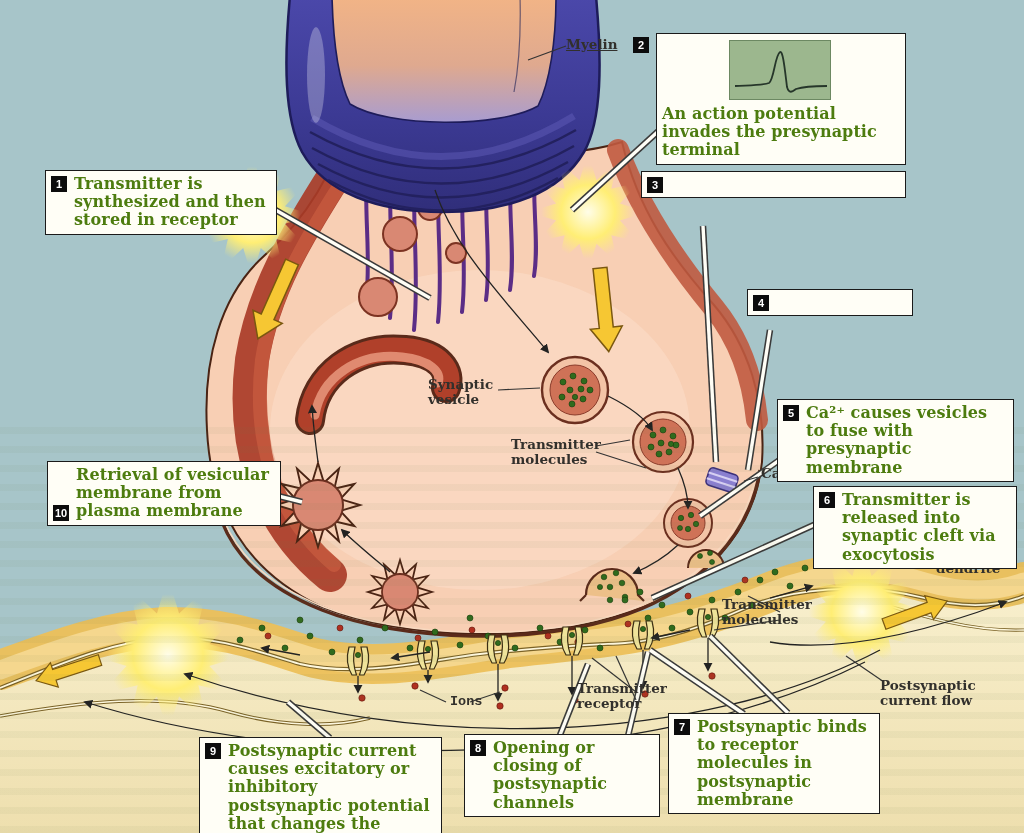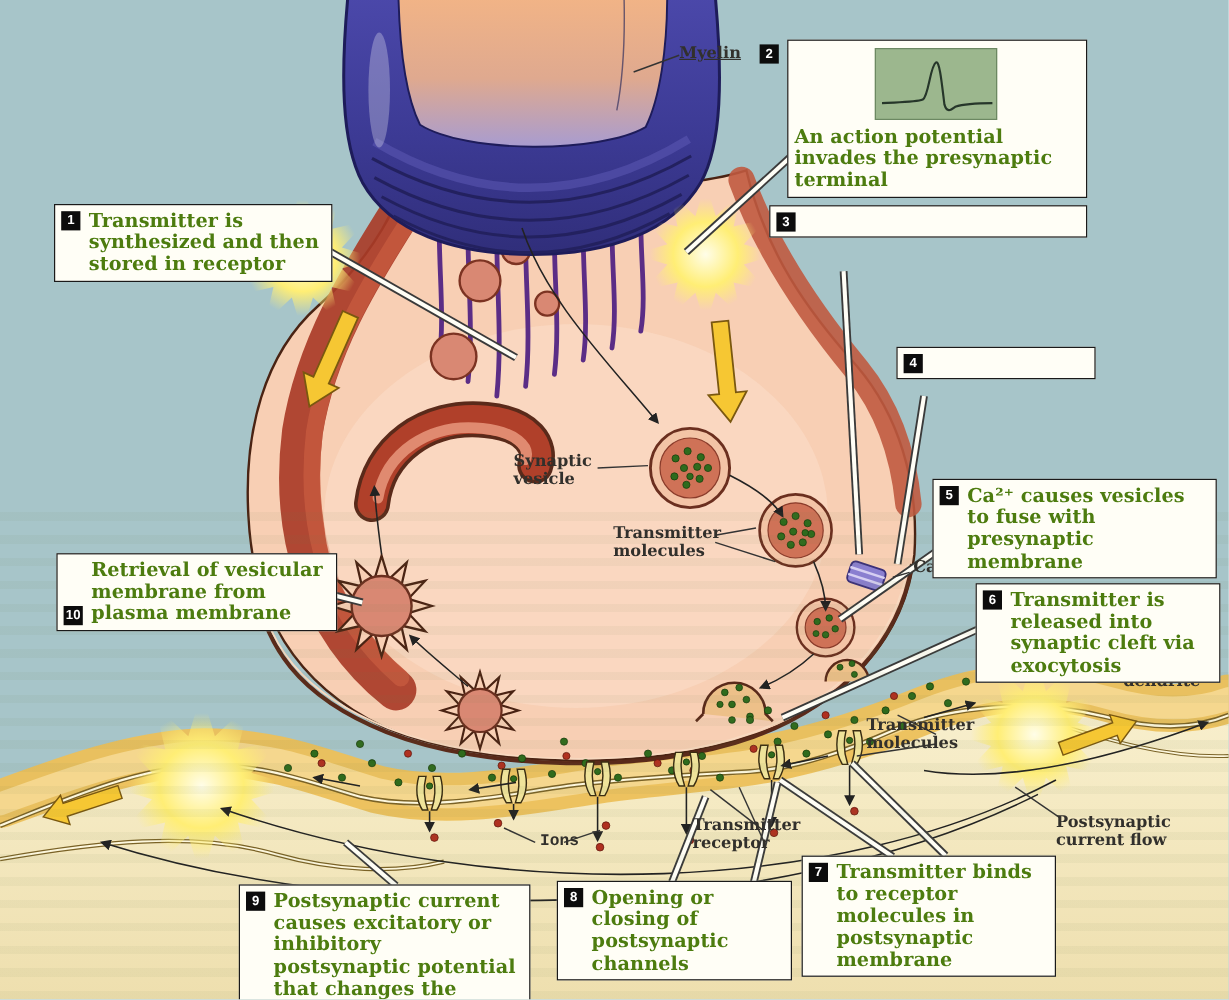"Transmitter binds to receptor molecules" span.txt { text: Transmitter -> Postsynaptic }
